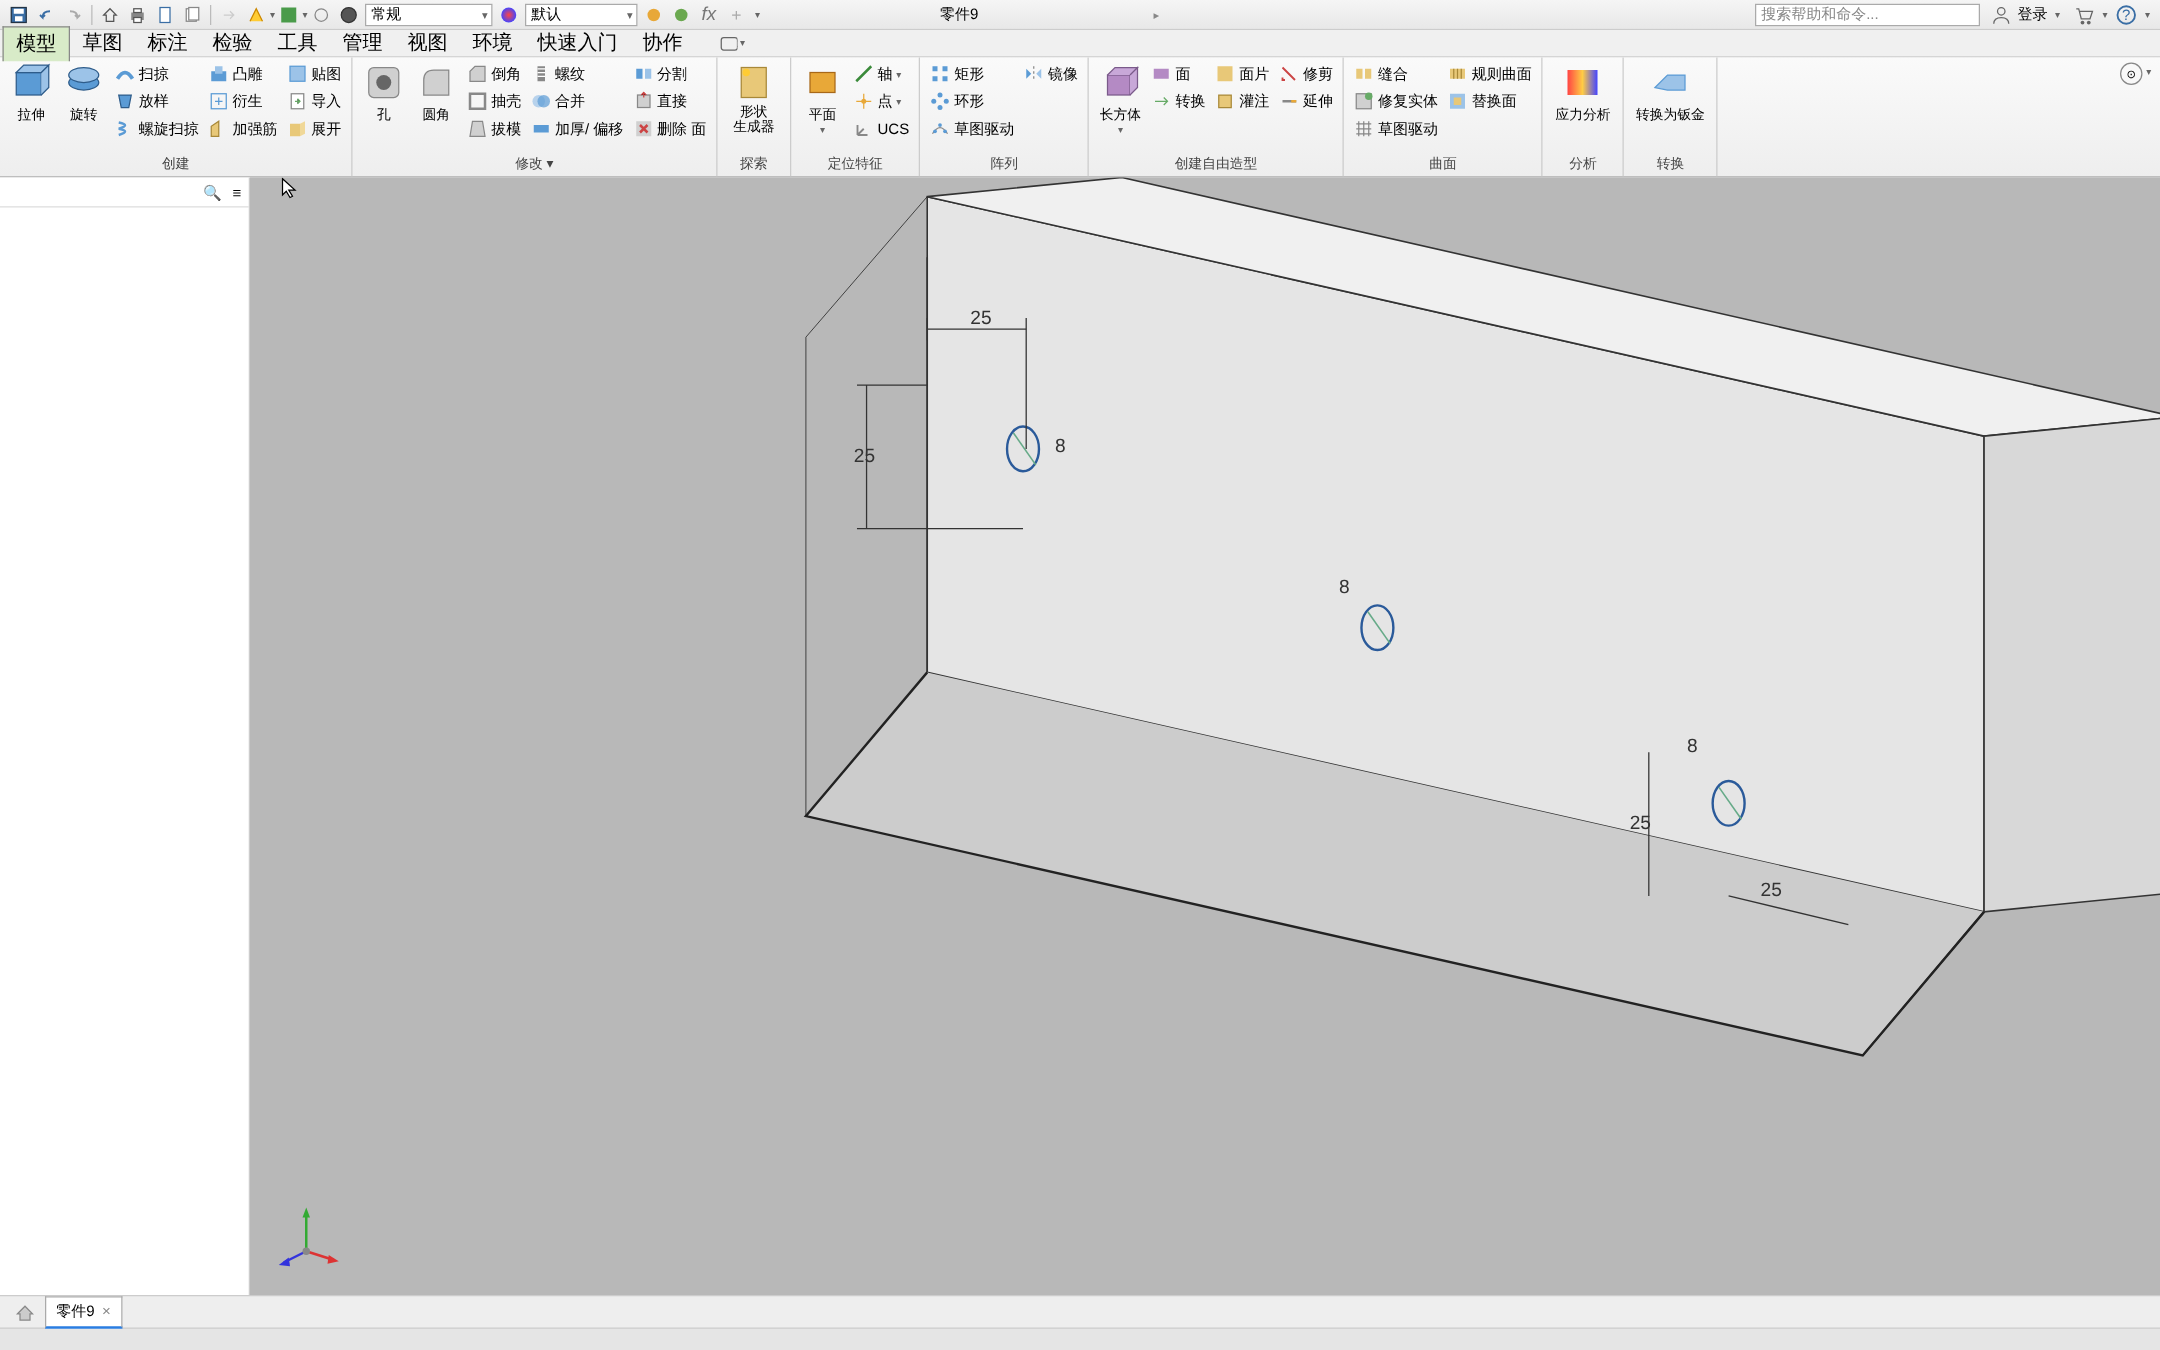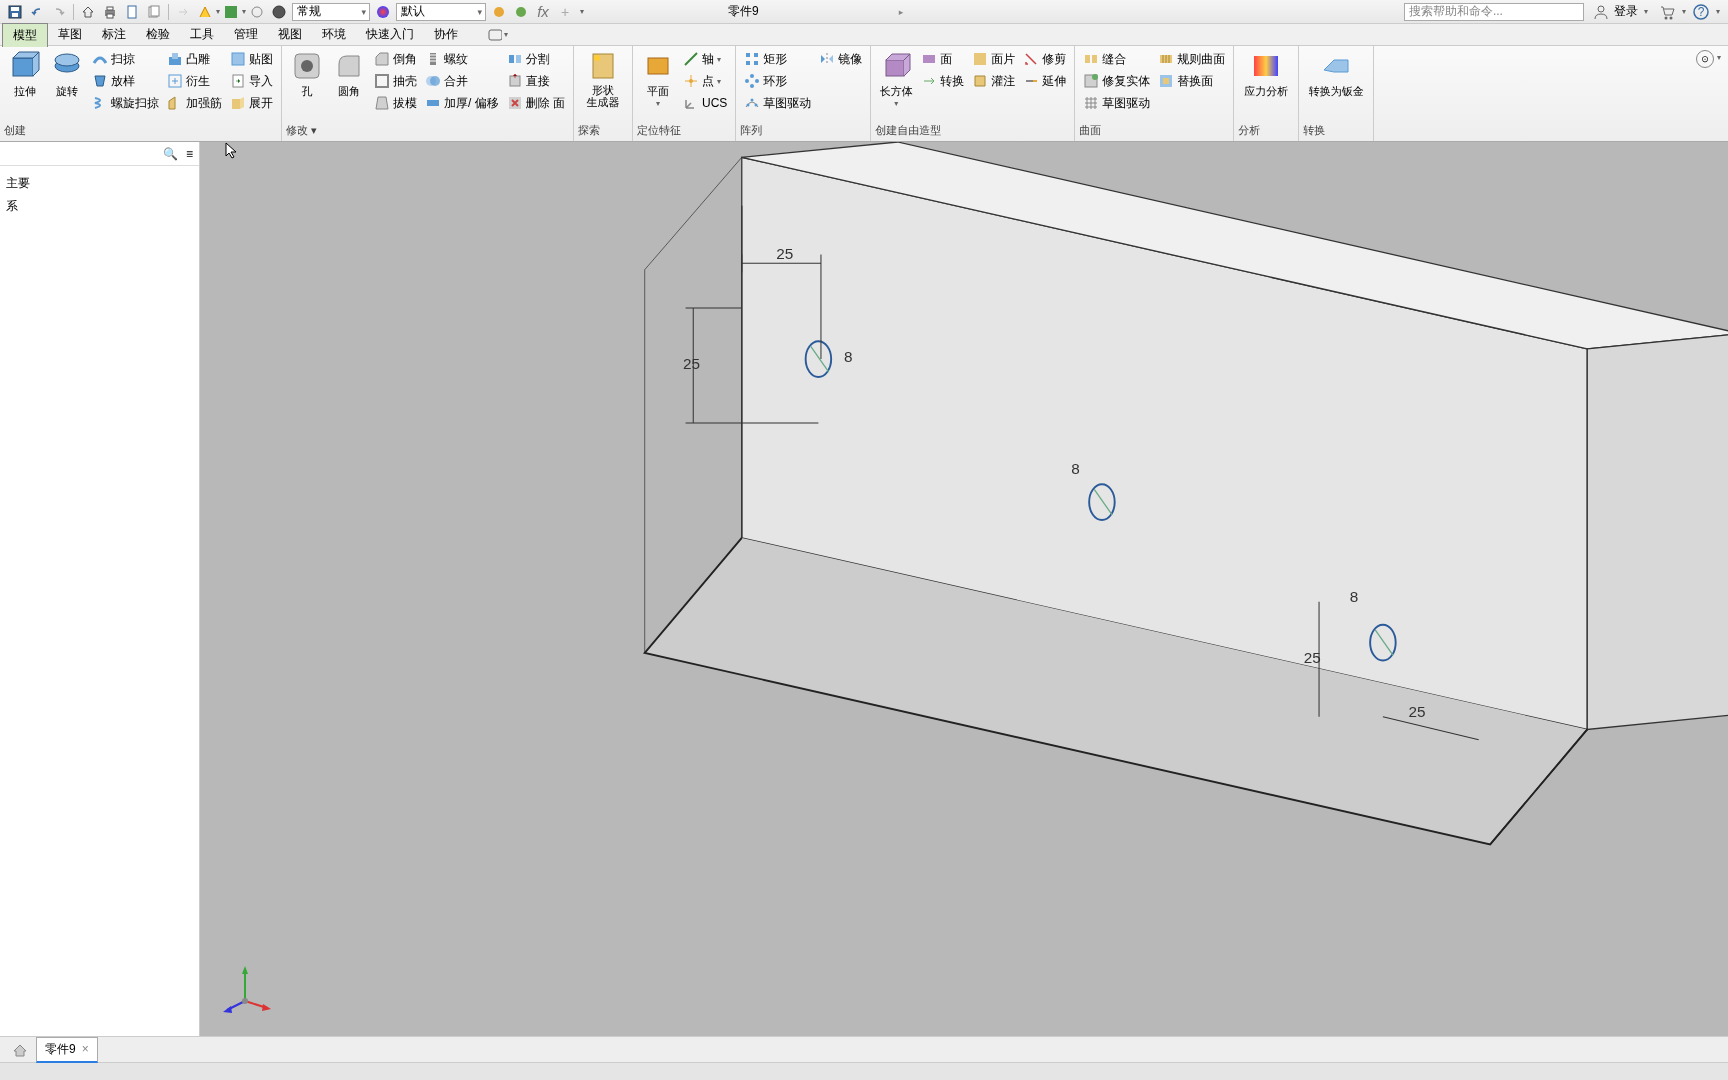"常规" div.dd-combo { width: 78px -> 102px }
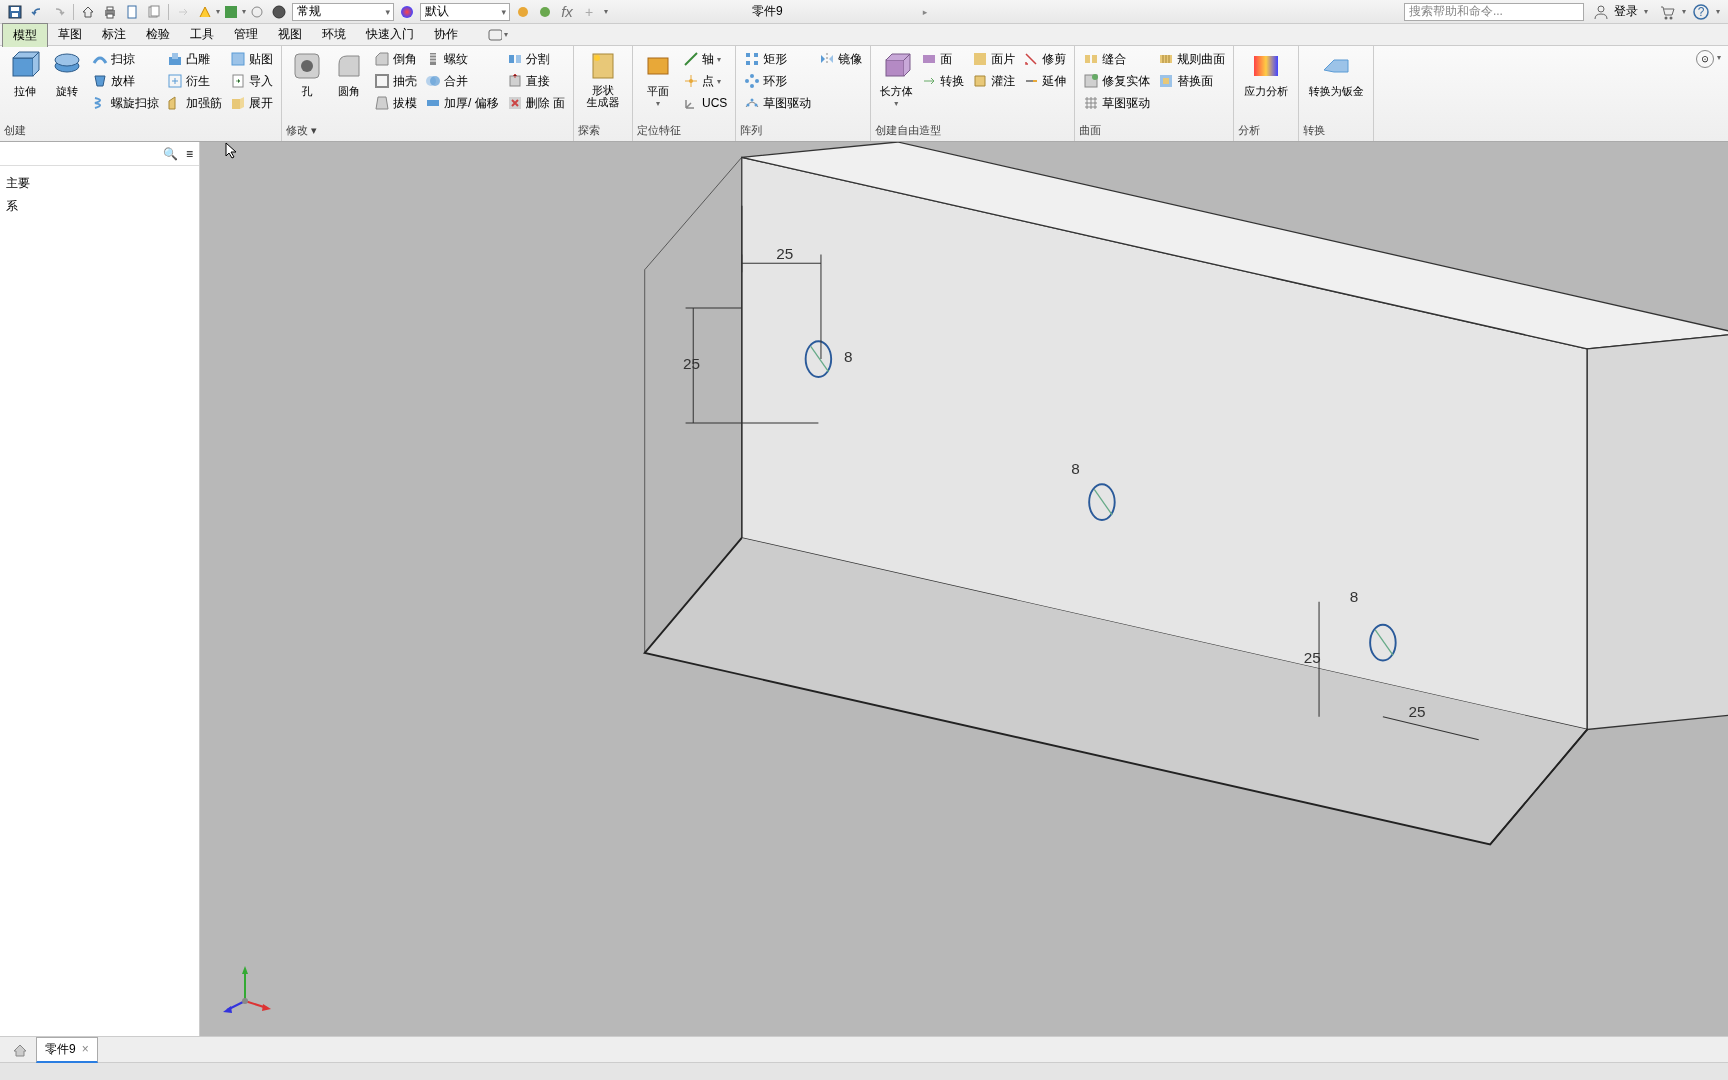"模型" .tab { font-size: 12px -> 16px }
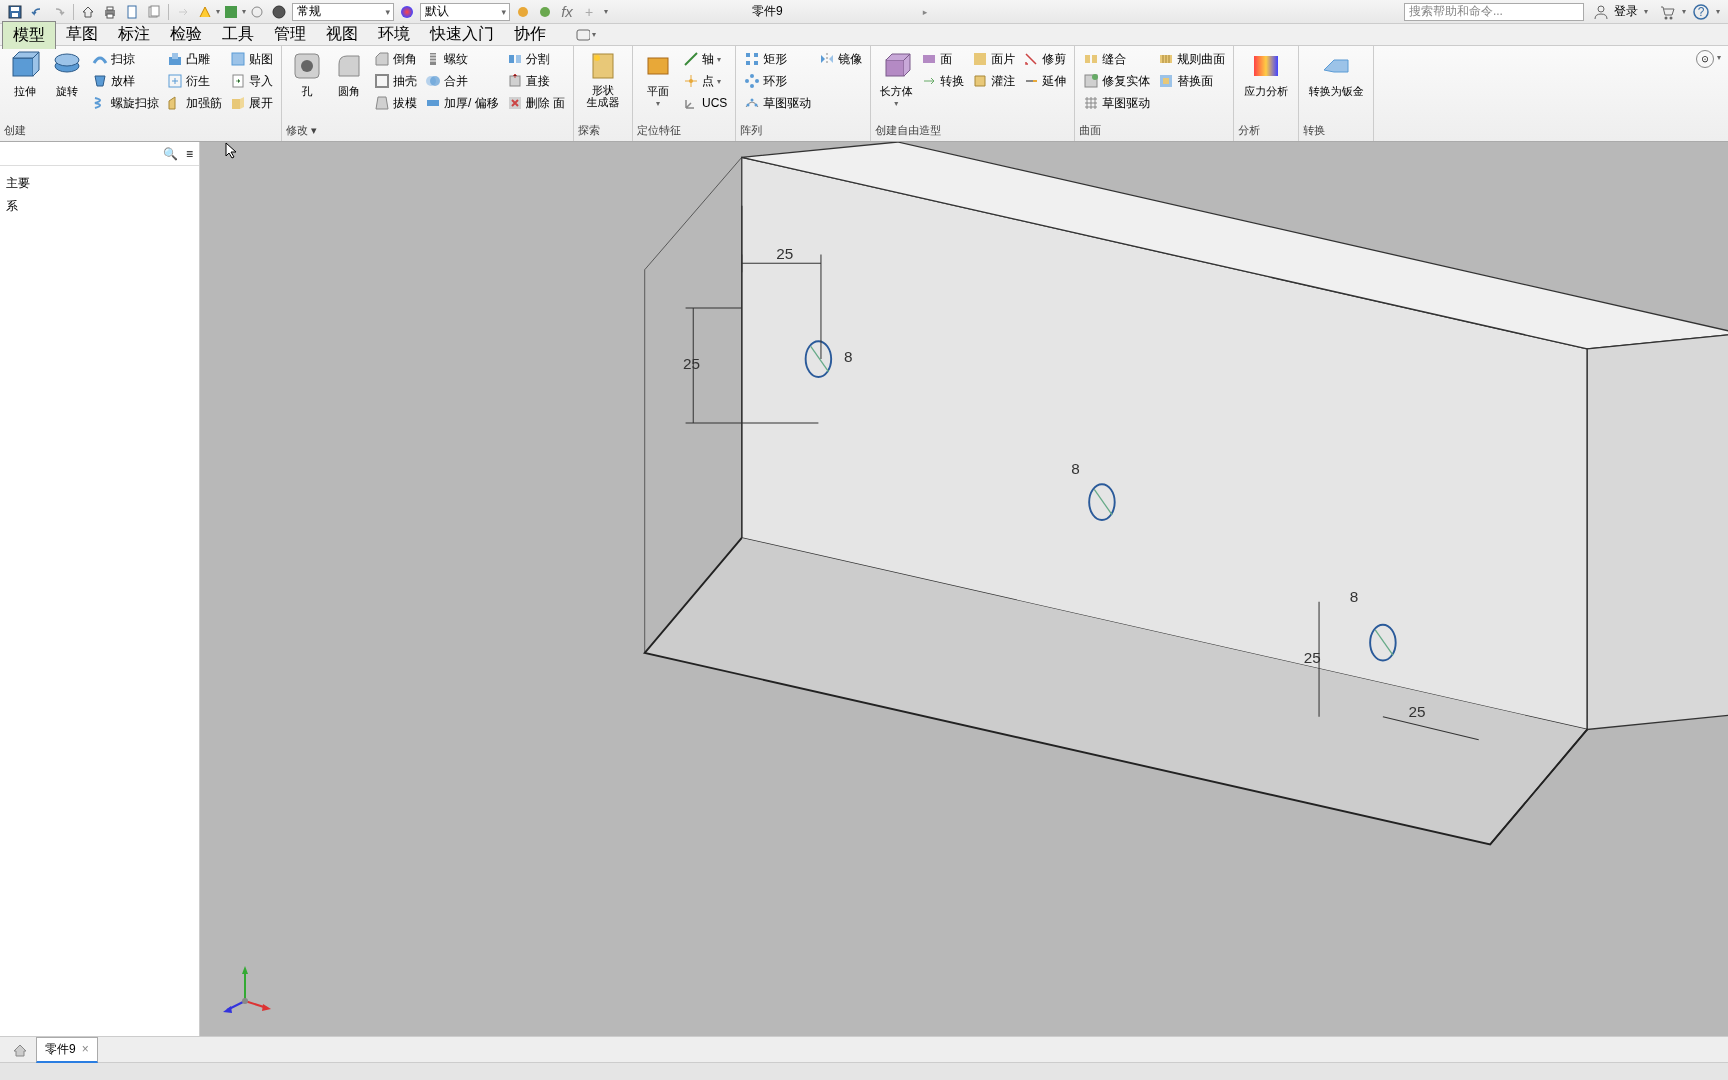"创建" .panel-title { text-align: left -> center }
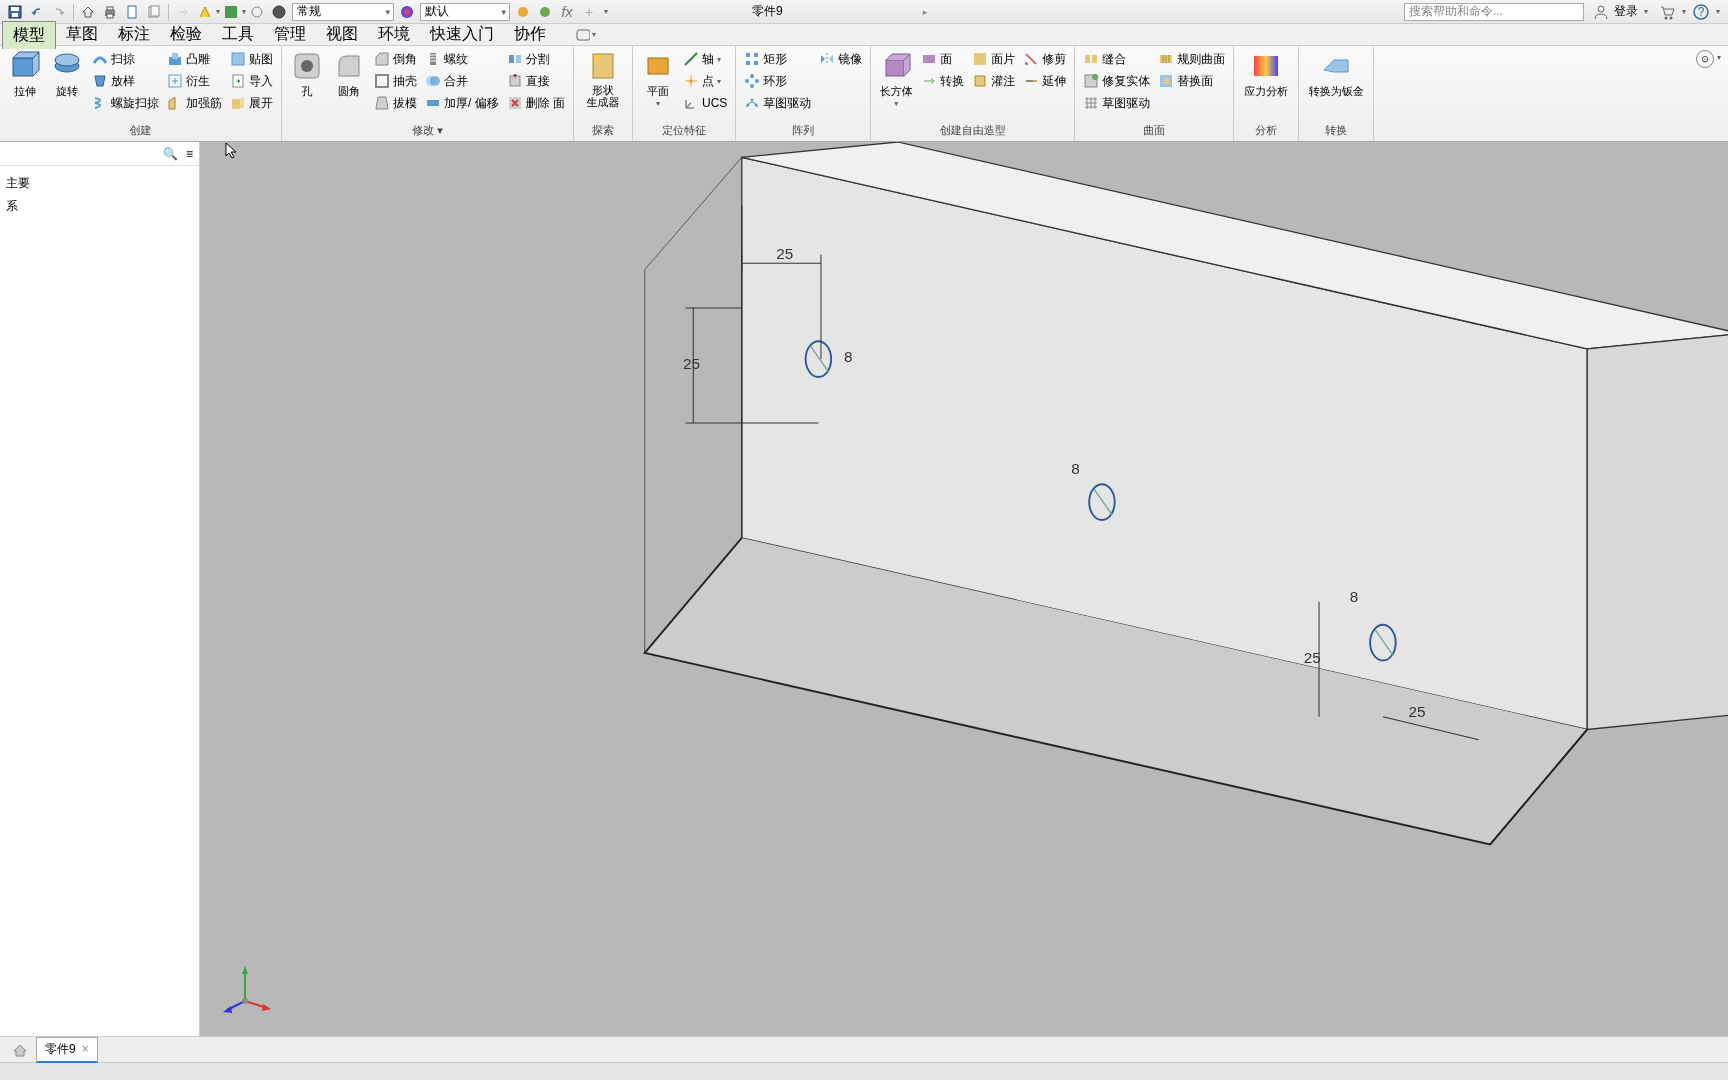"主要" div.browser-body { html: <div> <div>主要</div> <div>系</div> </div> -> none }
